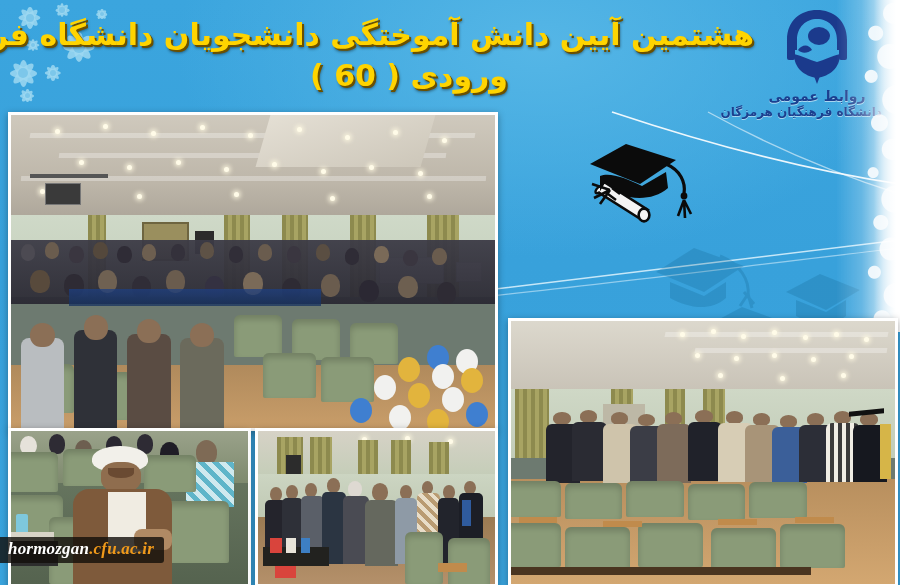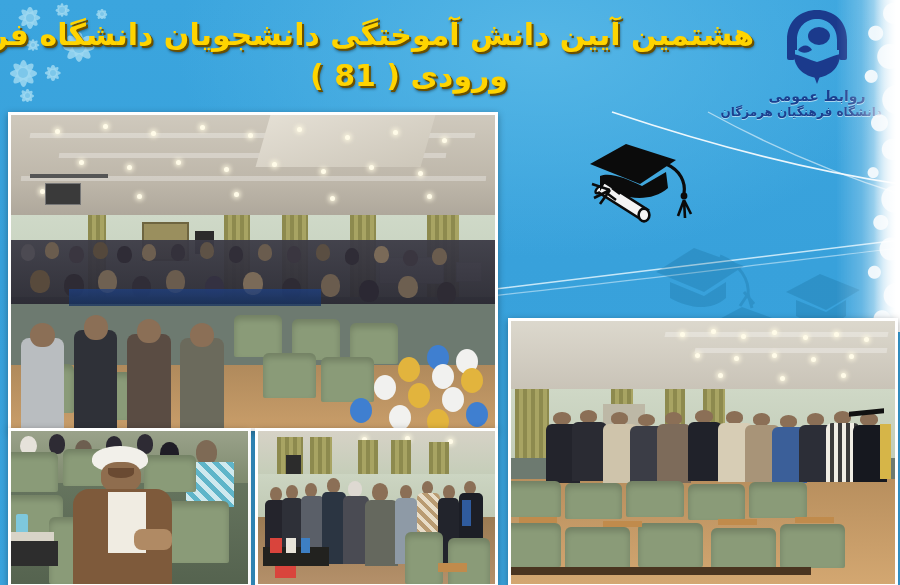"ورودی ( 81 )" span.l2 { text: 81 -> 60 }
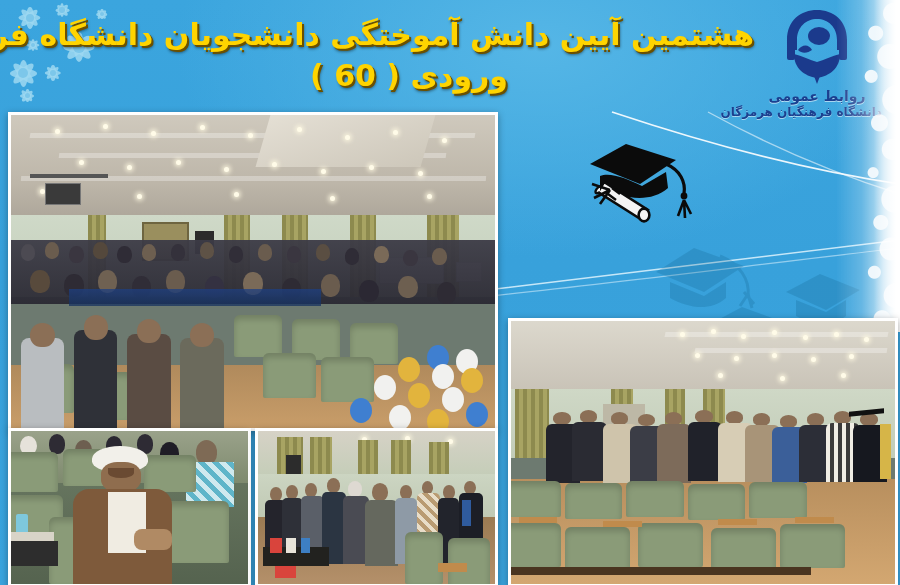"hormozgan.cfu.ac.ir" div.watermark { html: none -> <div> <span>hormozgan</span><span>.cfu.ac.ir</span> </div> }
